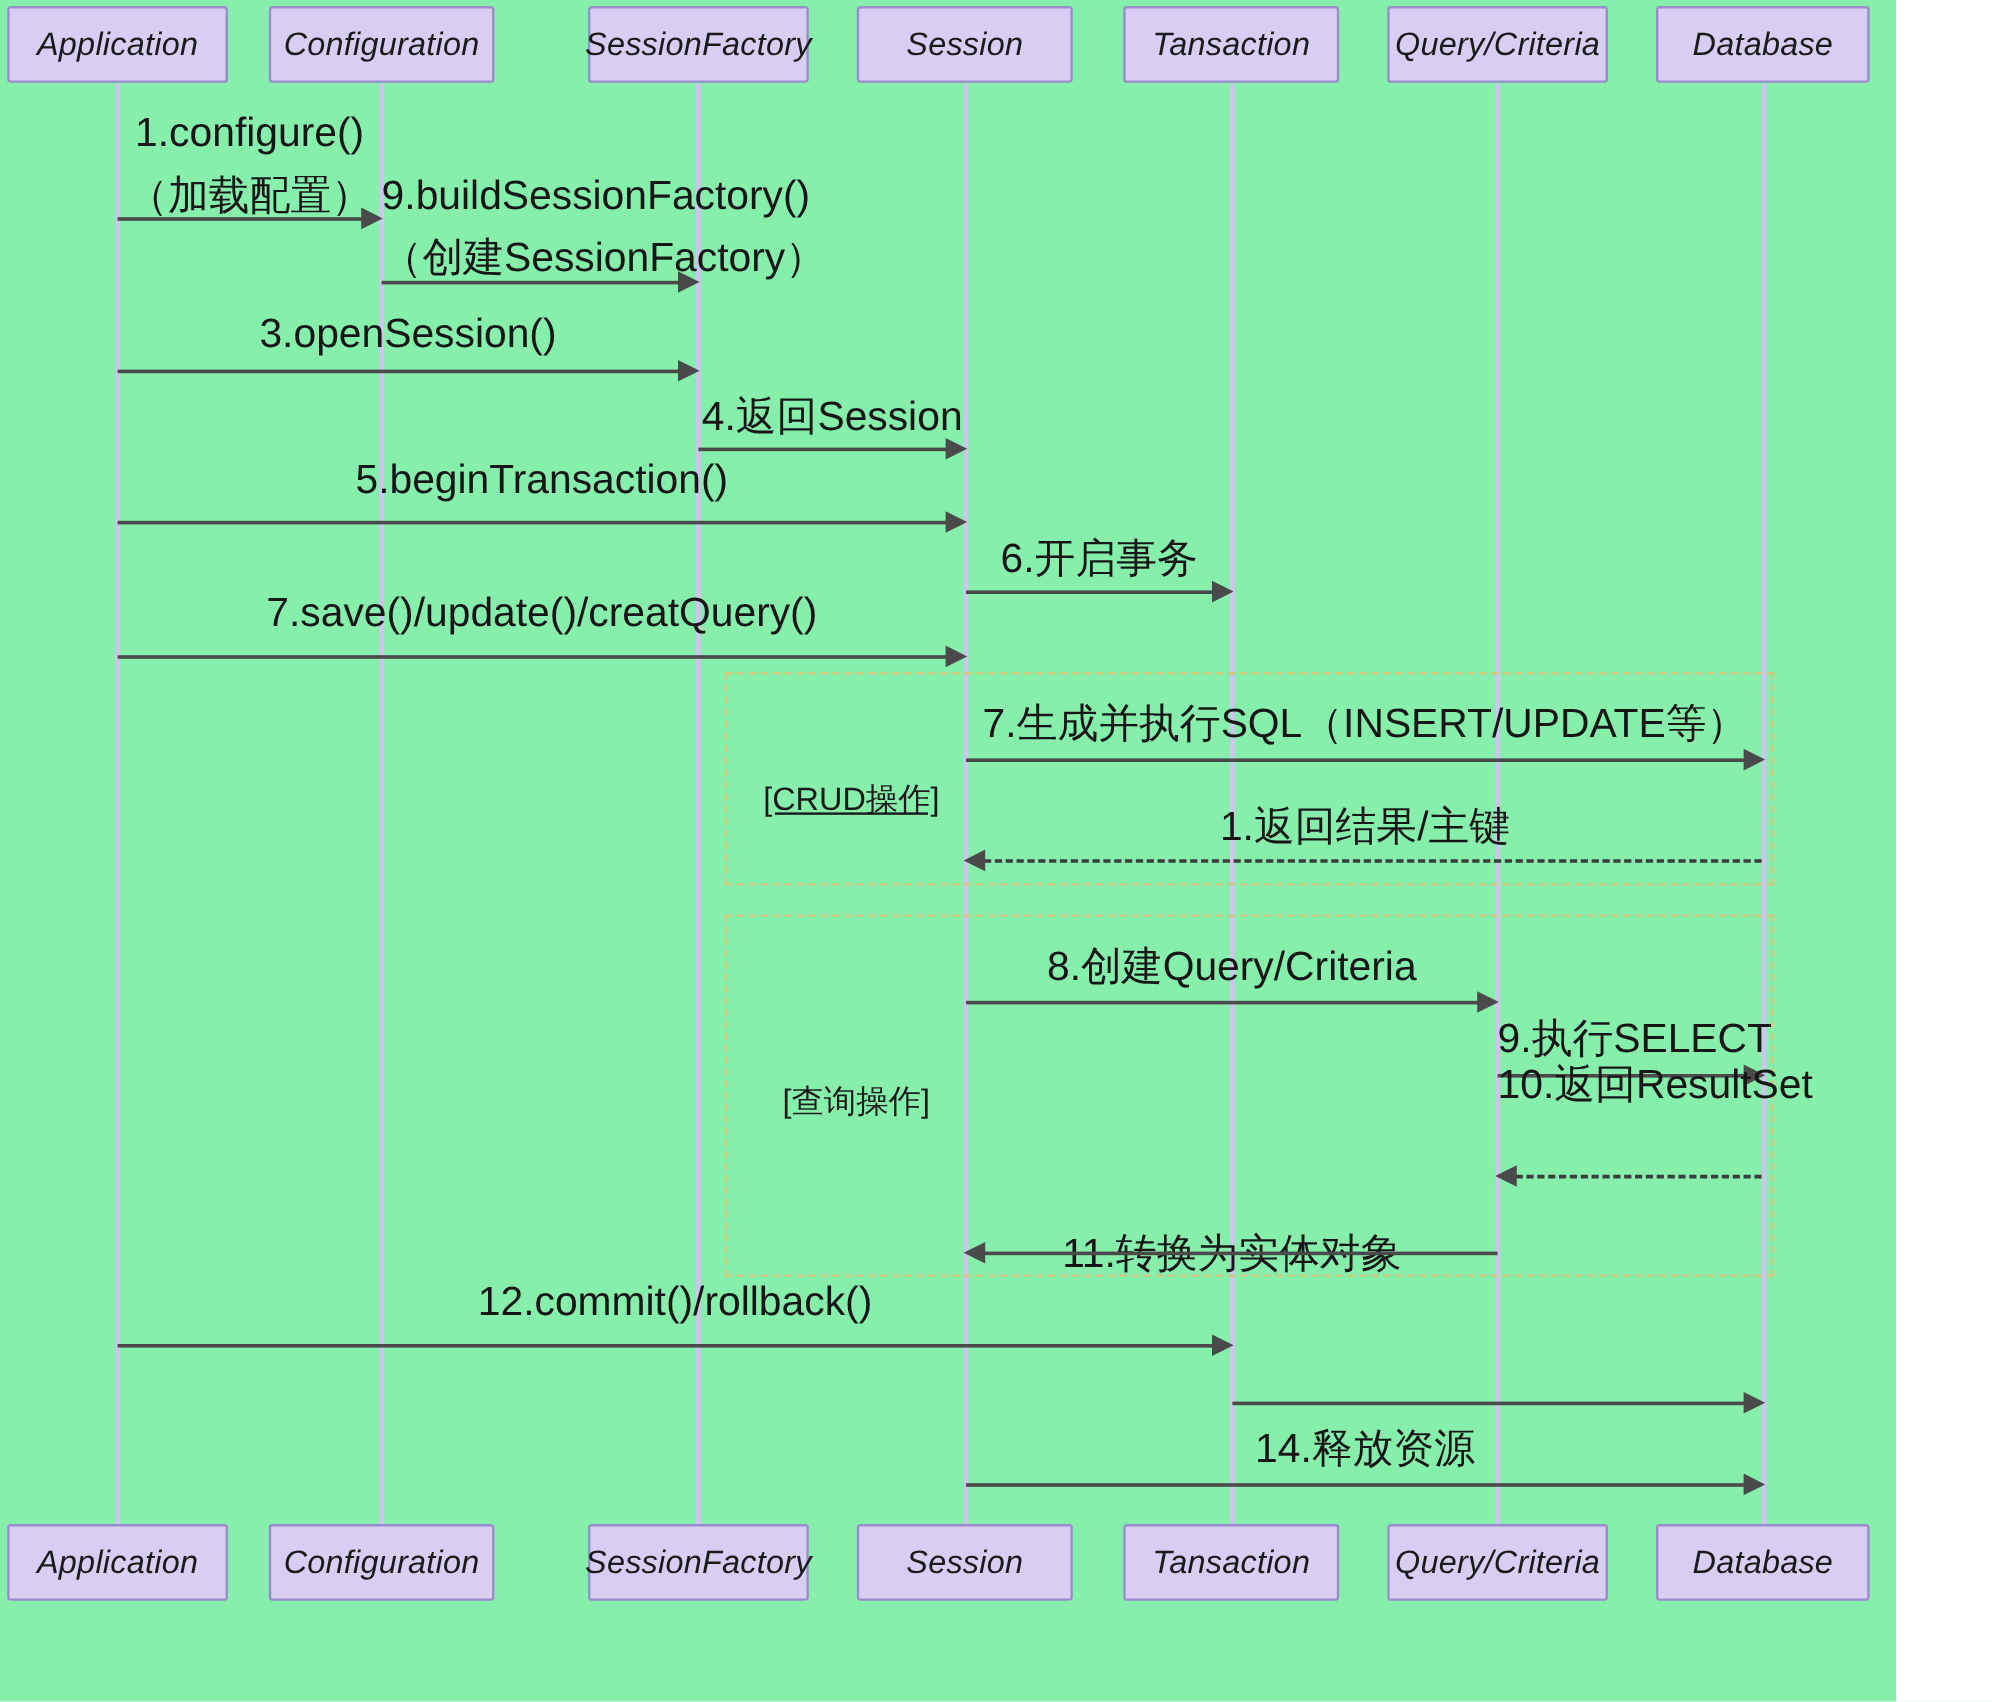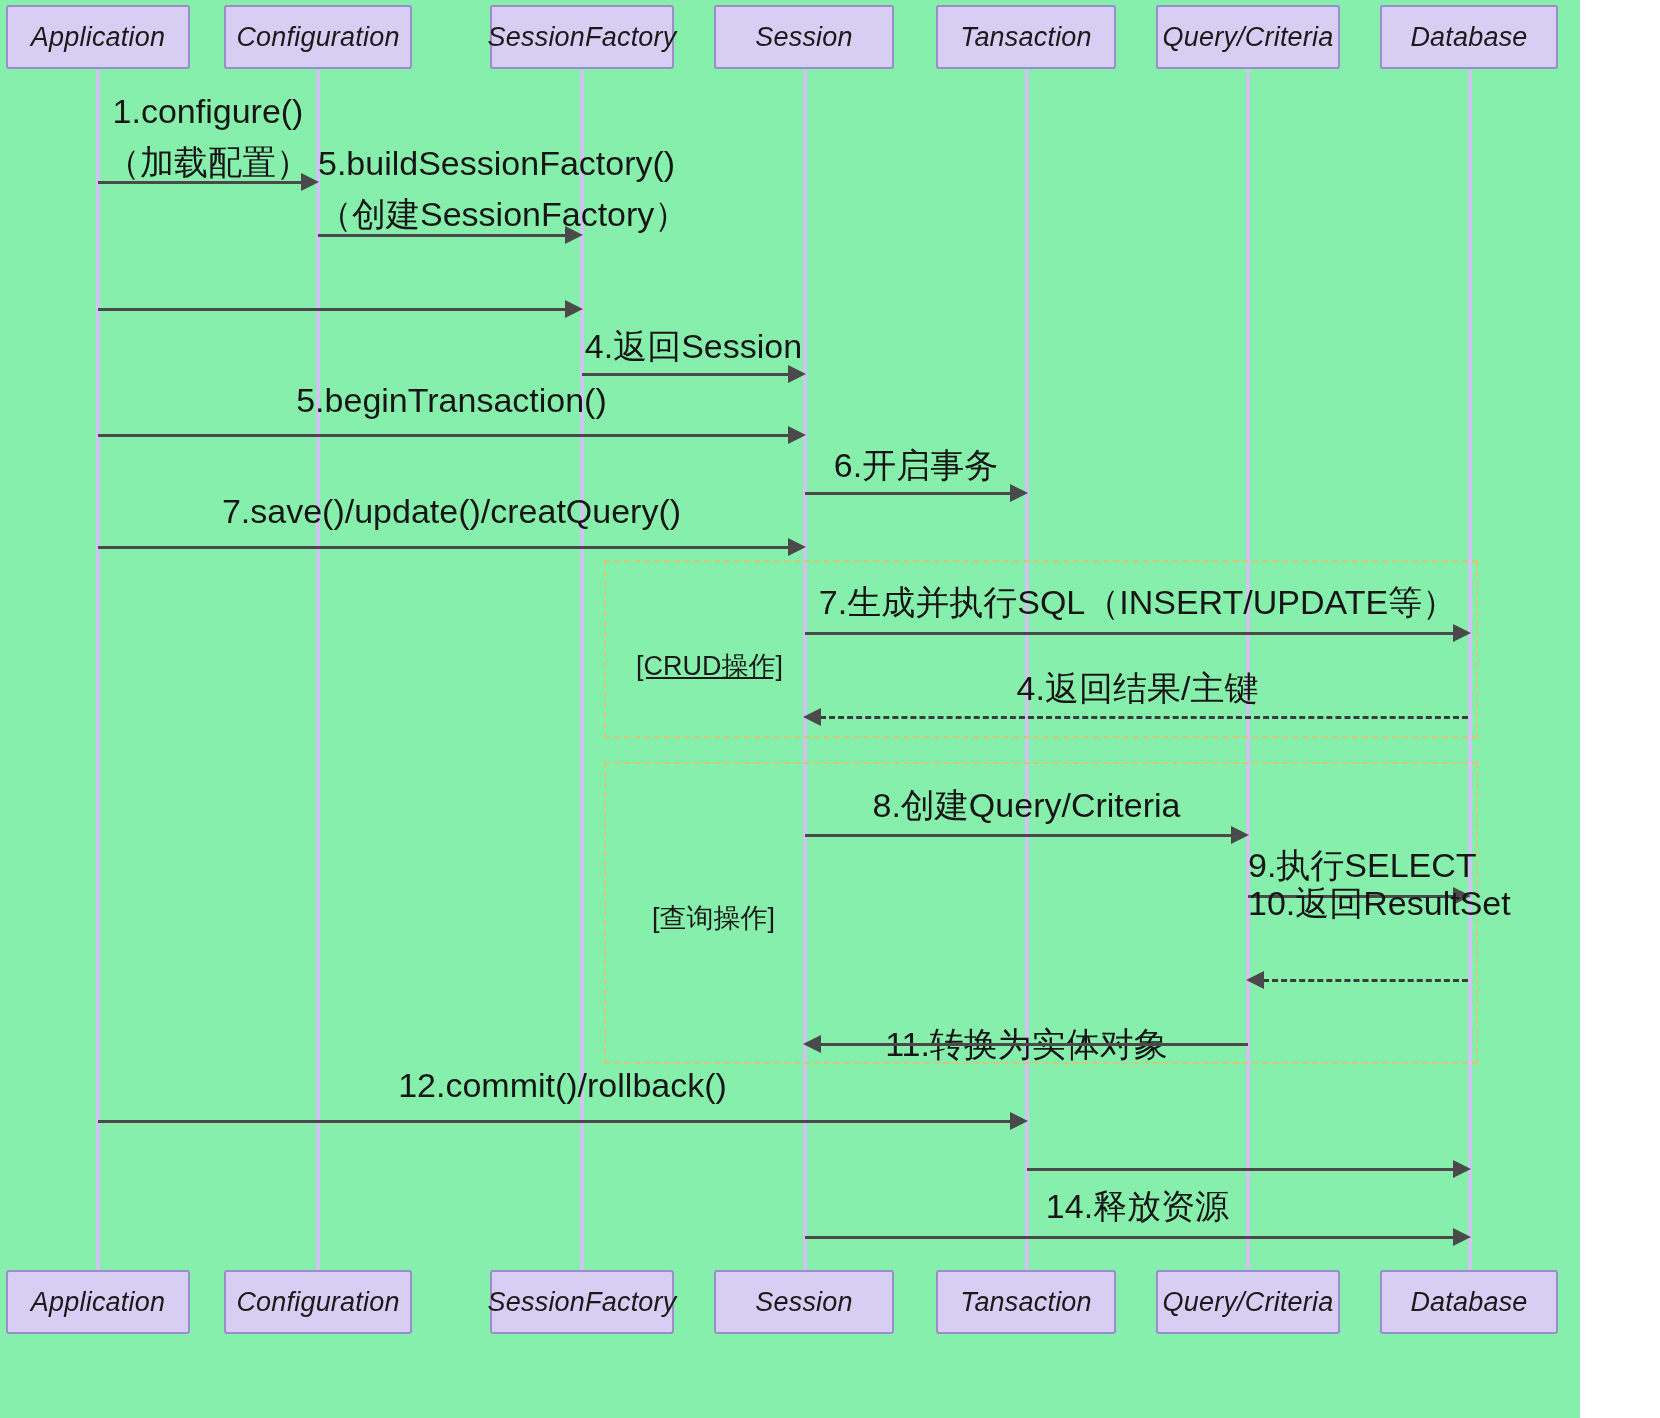"5.buildSessionFactory()" div.msg-label { text: 5.buildSessionFactory -> 9.buildSessionFactory }
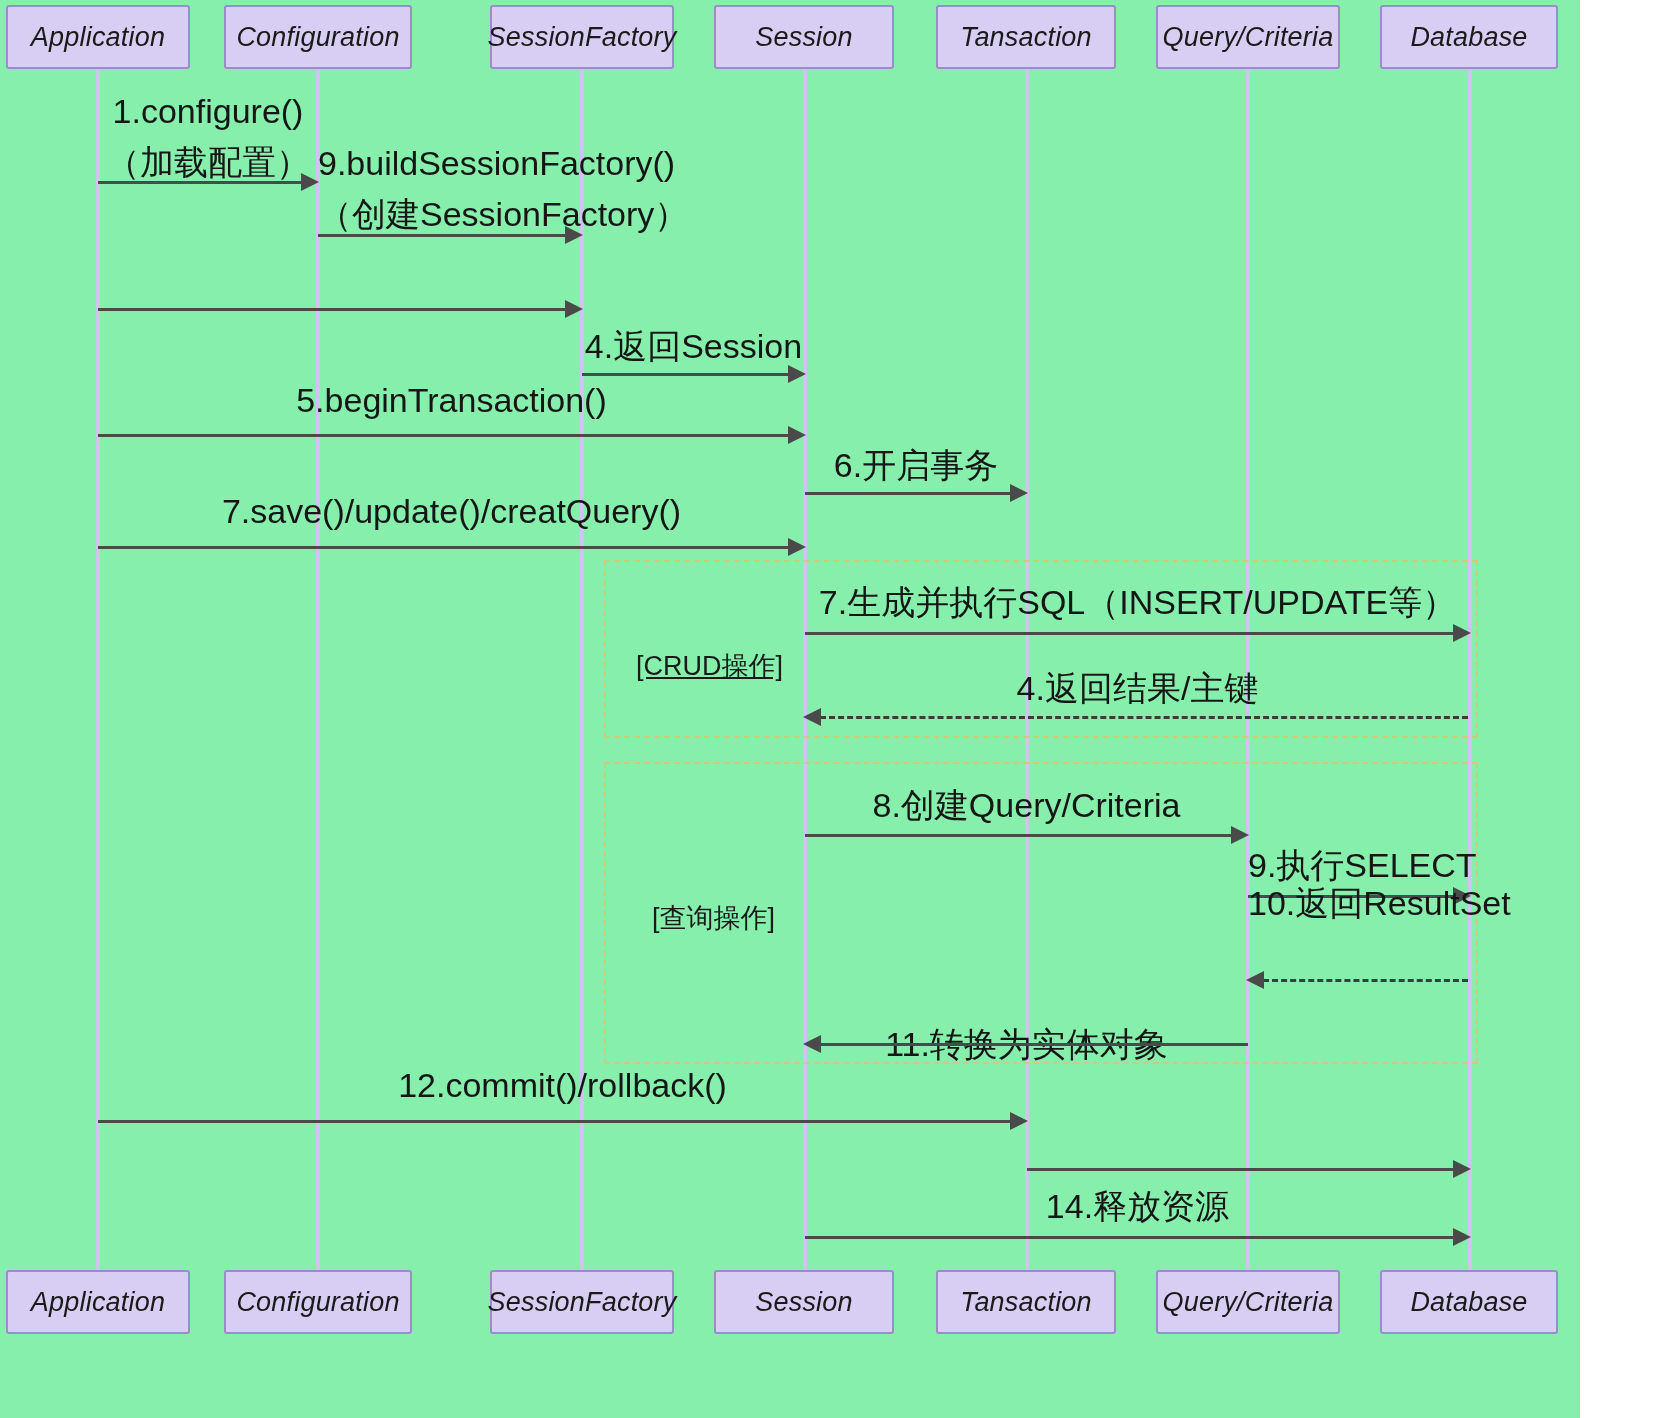"3.openSession()" div.msg-label { html: none -> <div>3.openSession()</div> }
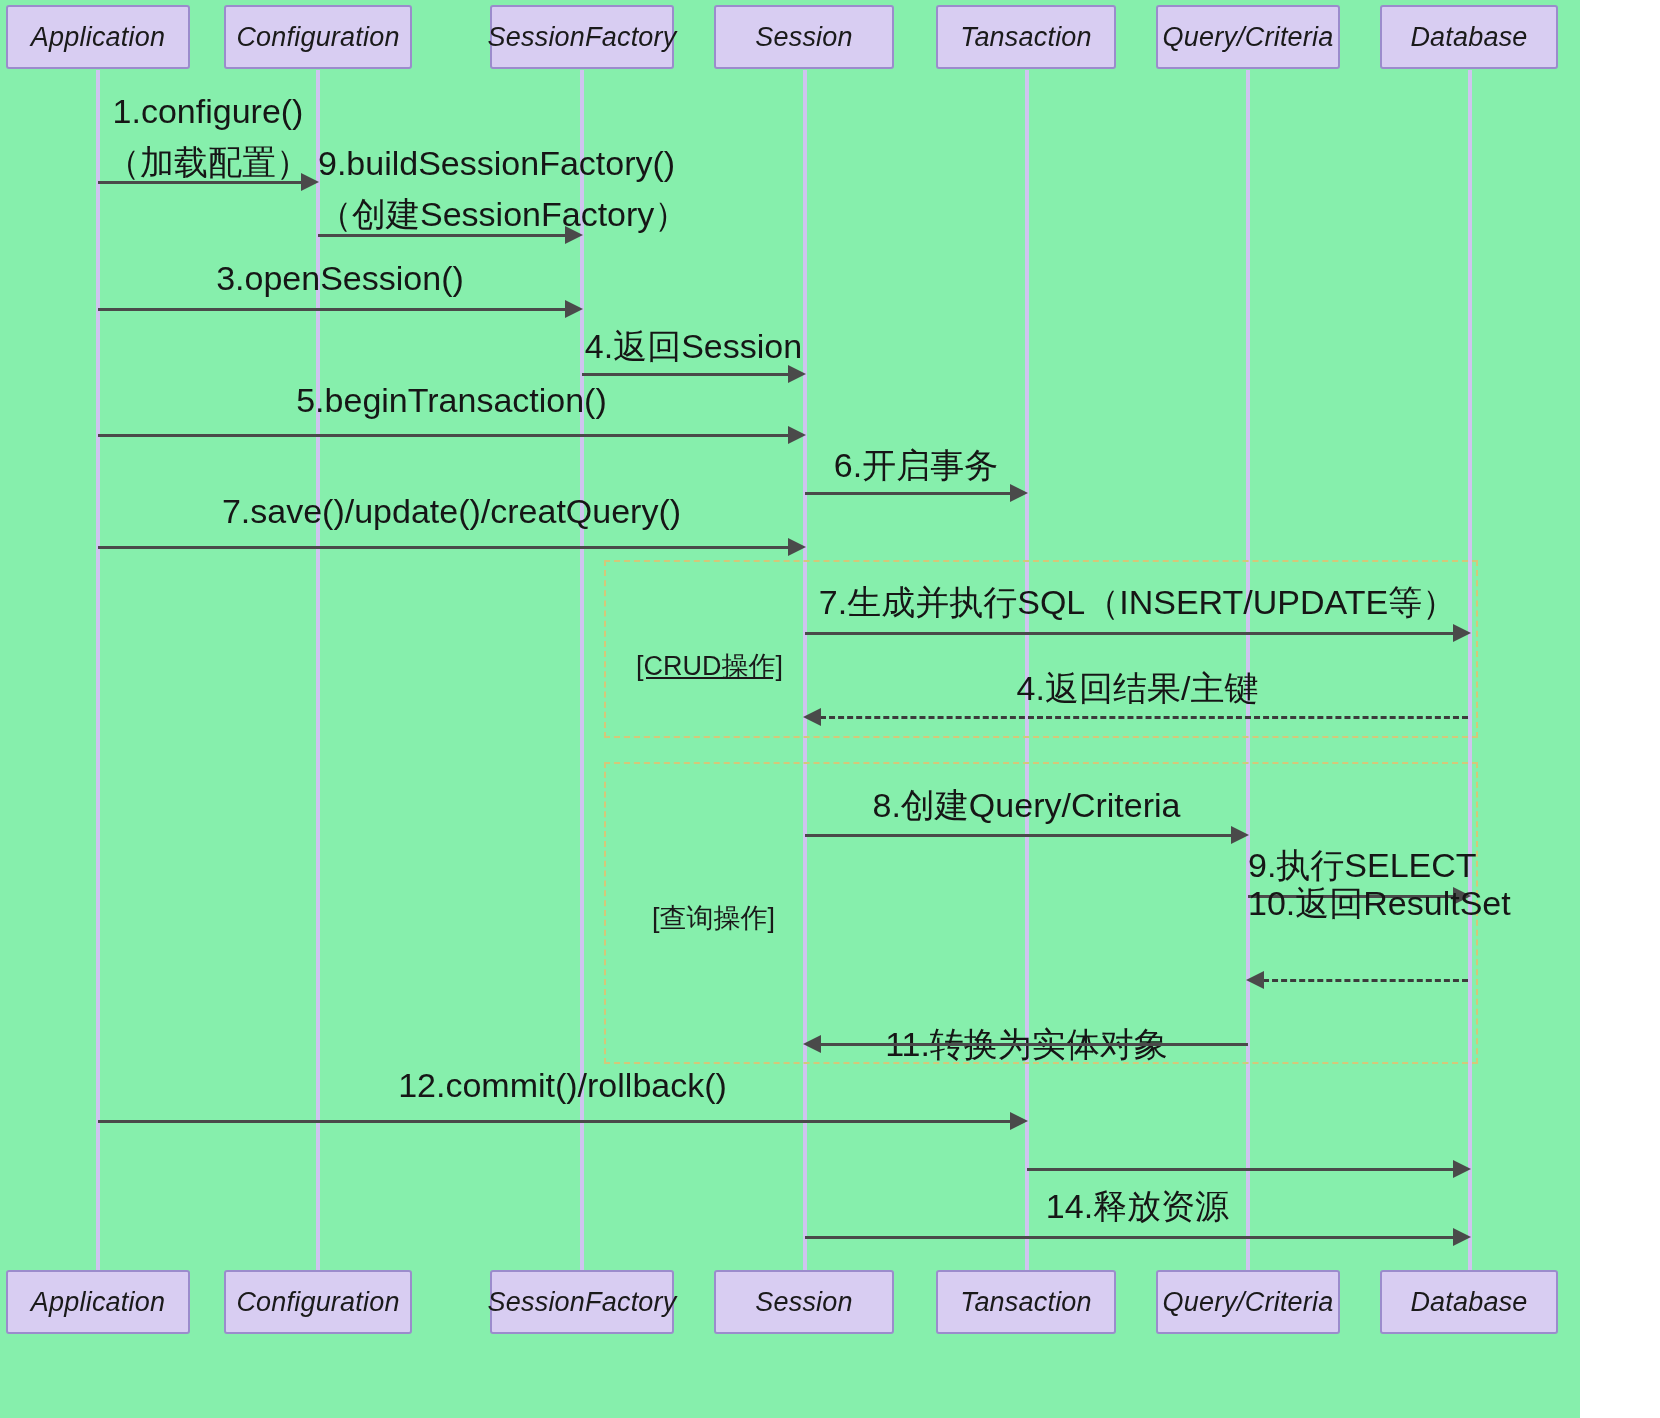"4.返回结果/主键" div.msg-label { text: 4 -> 1 }
